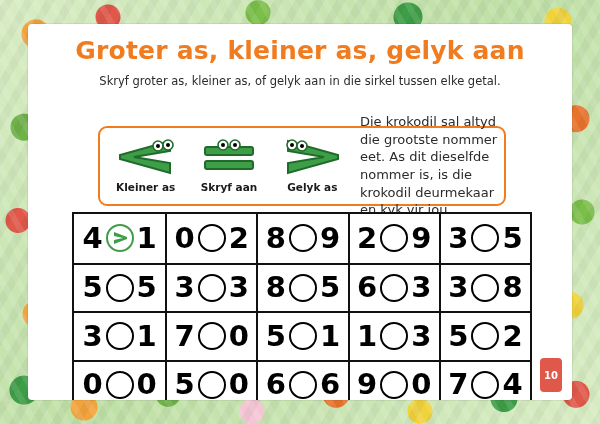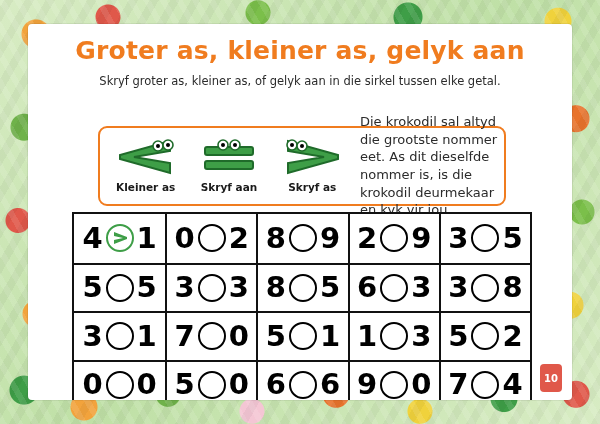"Skryf as" div.klabel { text: Skryf -> Gelyk }
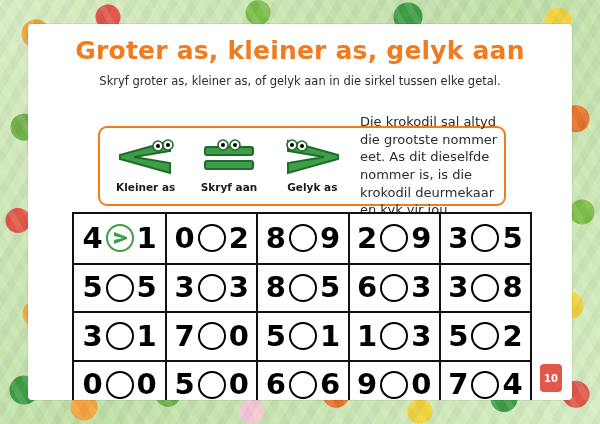"10" .page-num { height: 28px -> 34px }
